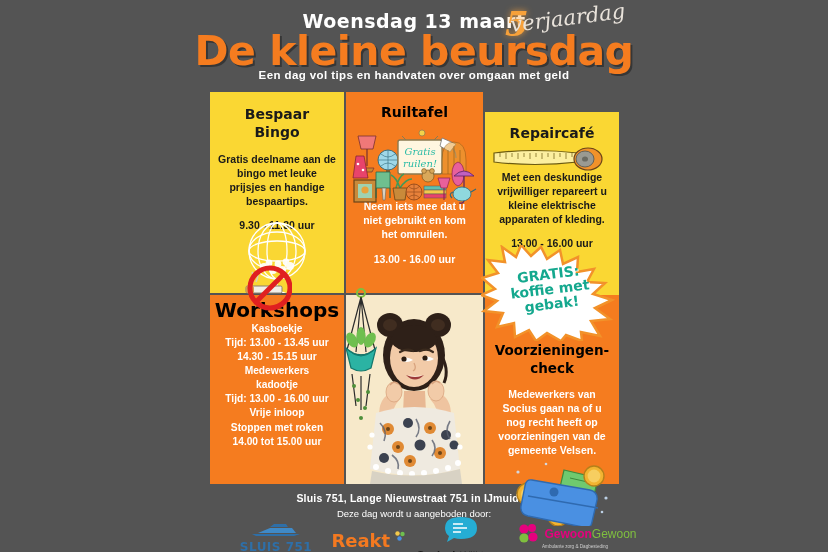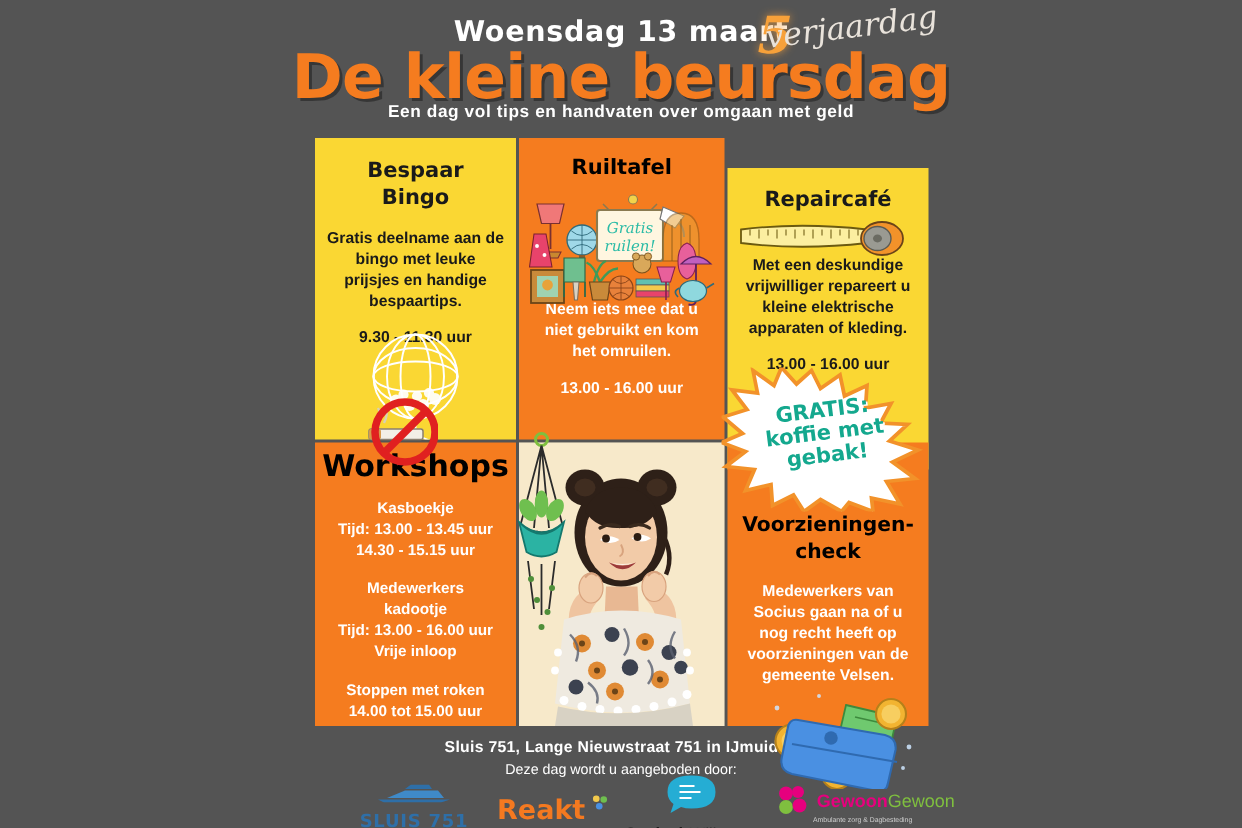"Kasboekje" .ws-block { margin-top: 11px -> none }
